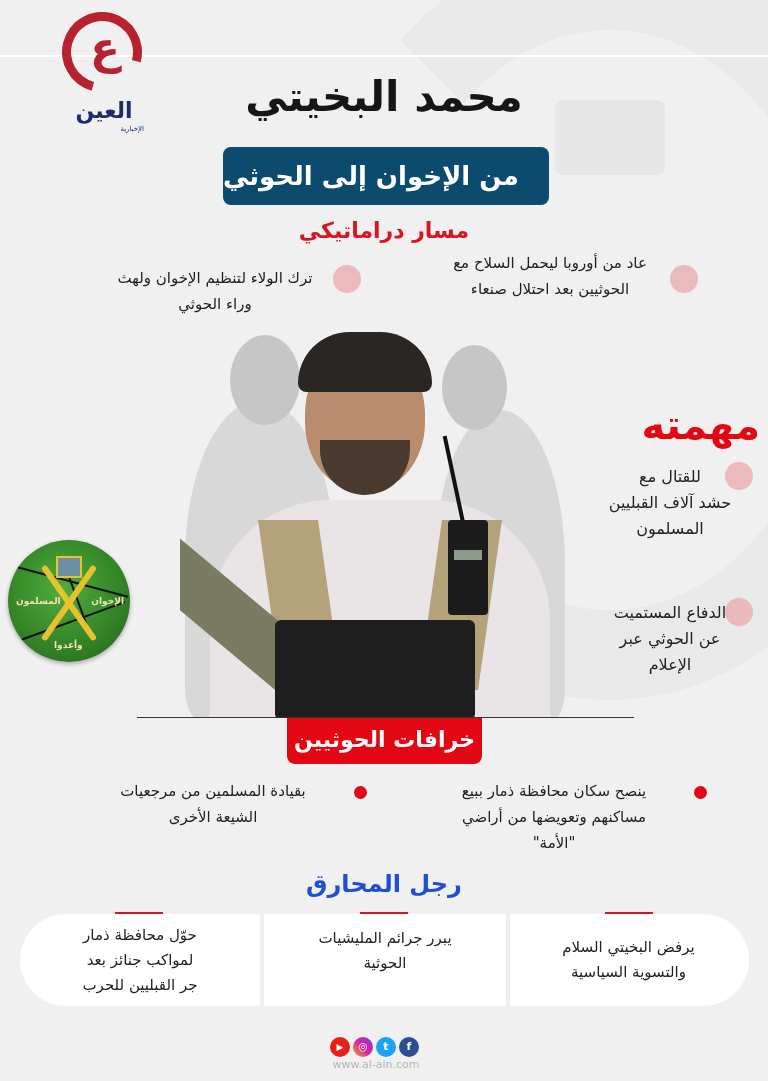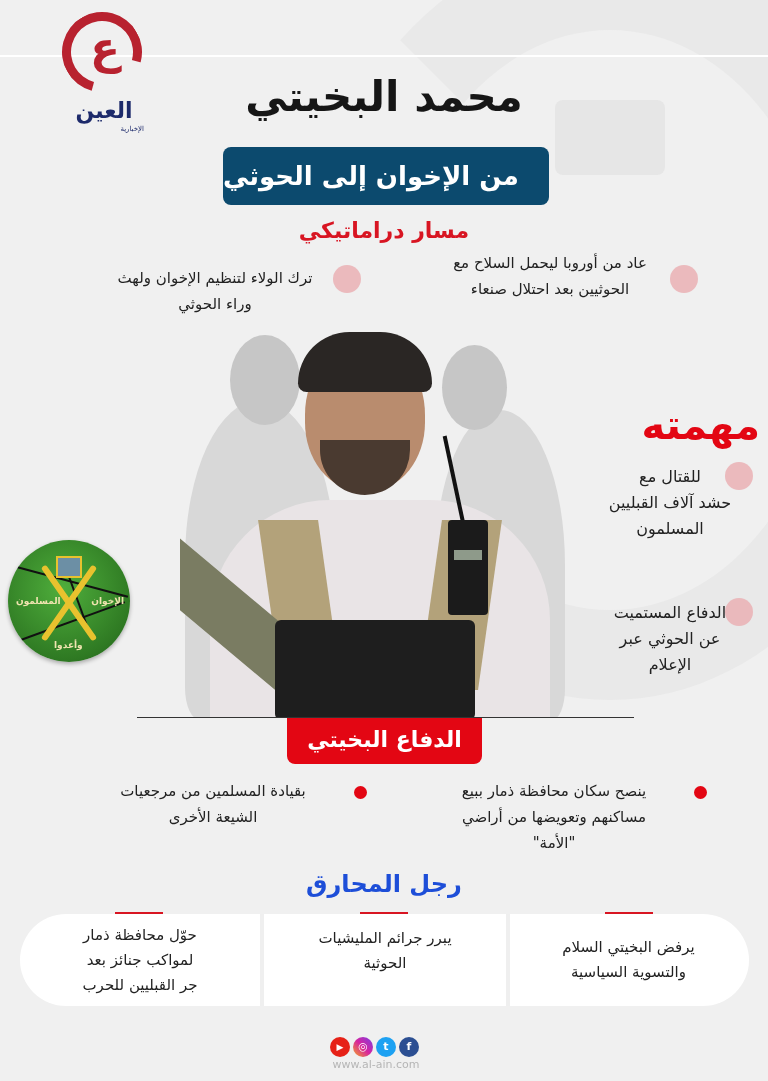"الدفاع البخيتي" div.section-title-box { text: الدفاع البخيتي -> خرافات الحوثيين }
